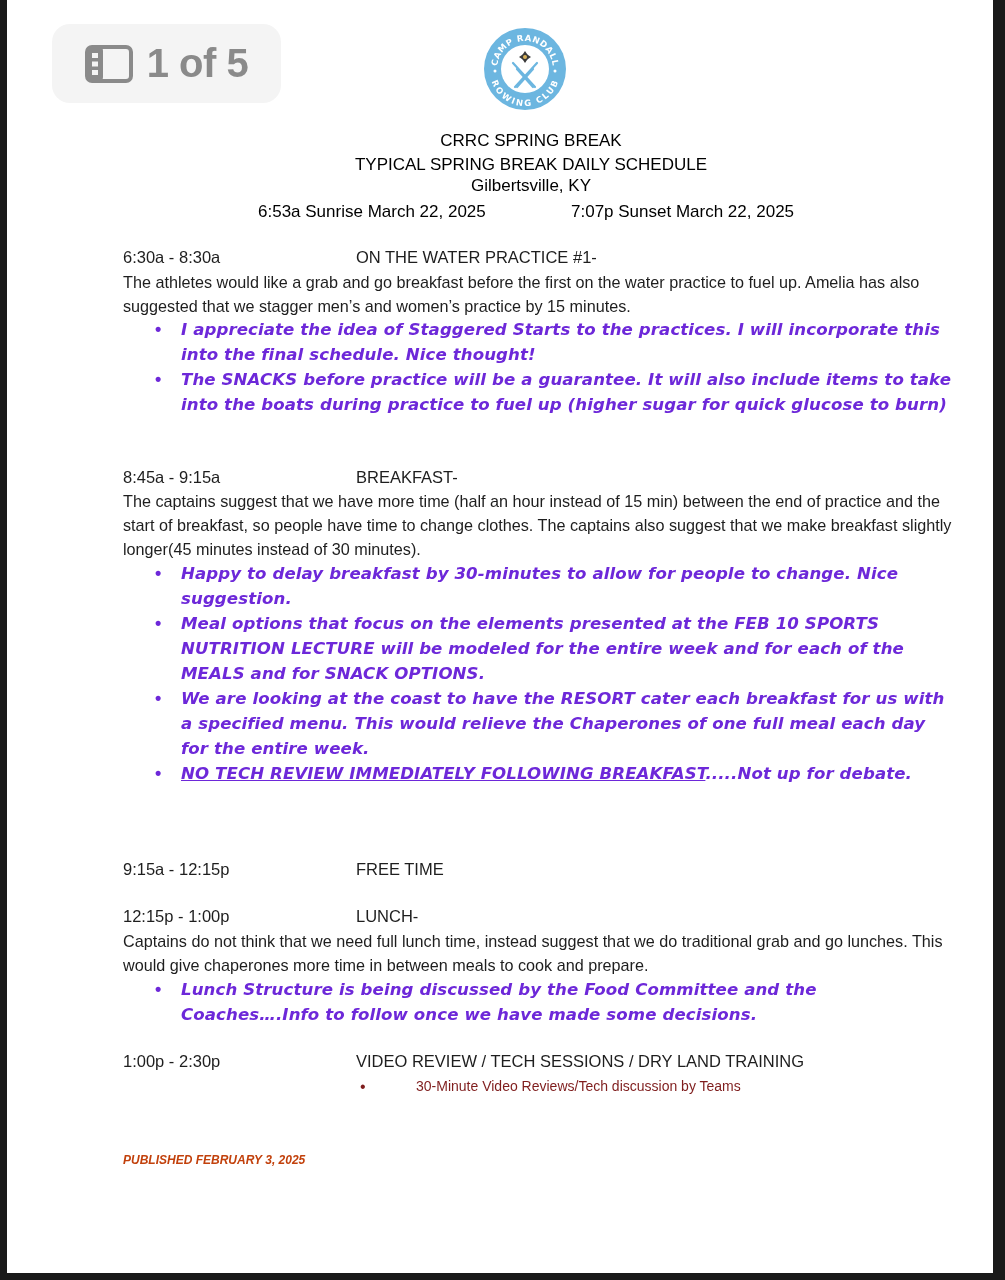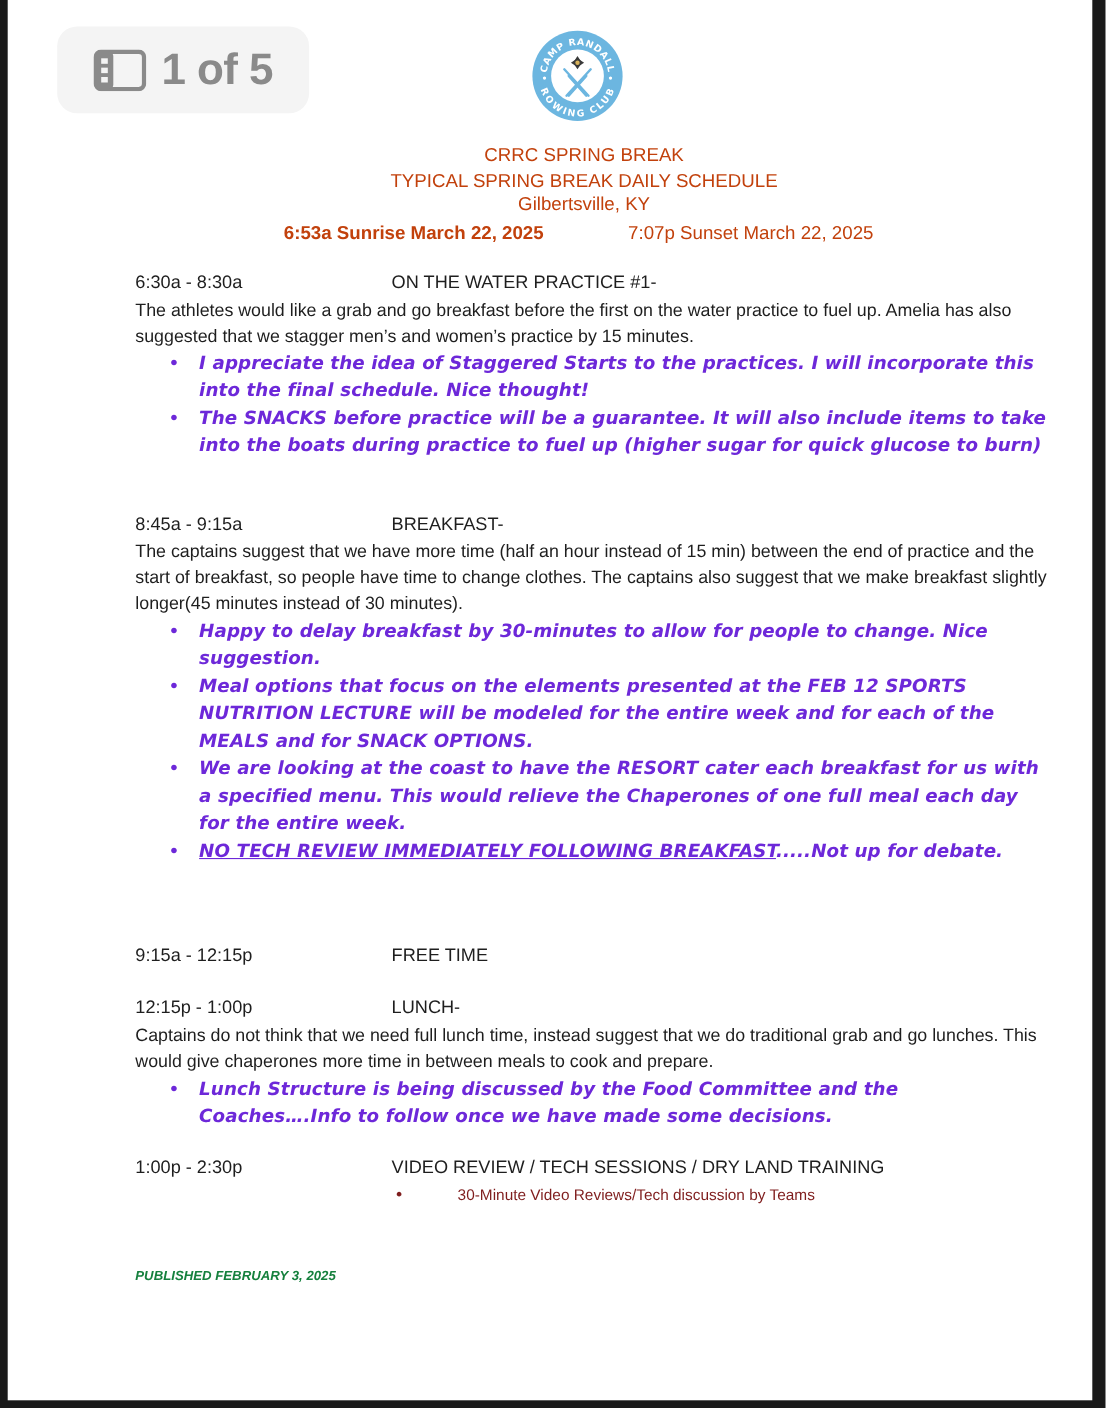"CRRC SPRING BREAK" .center { color: #c2410c -> #000000 }
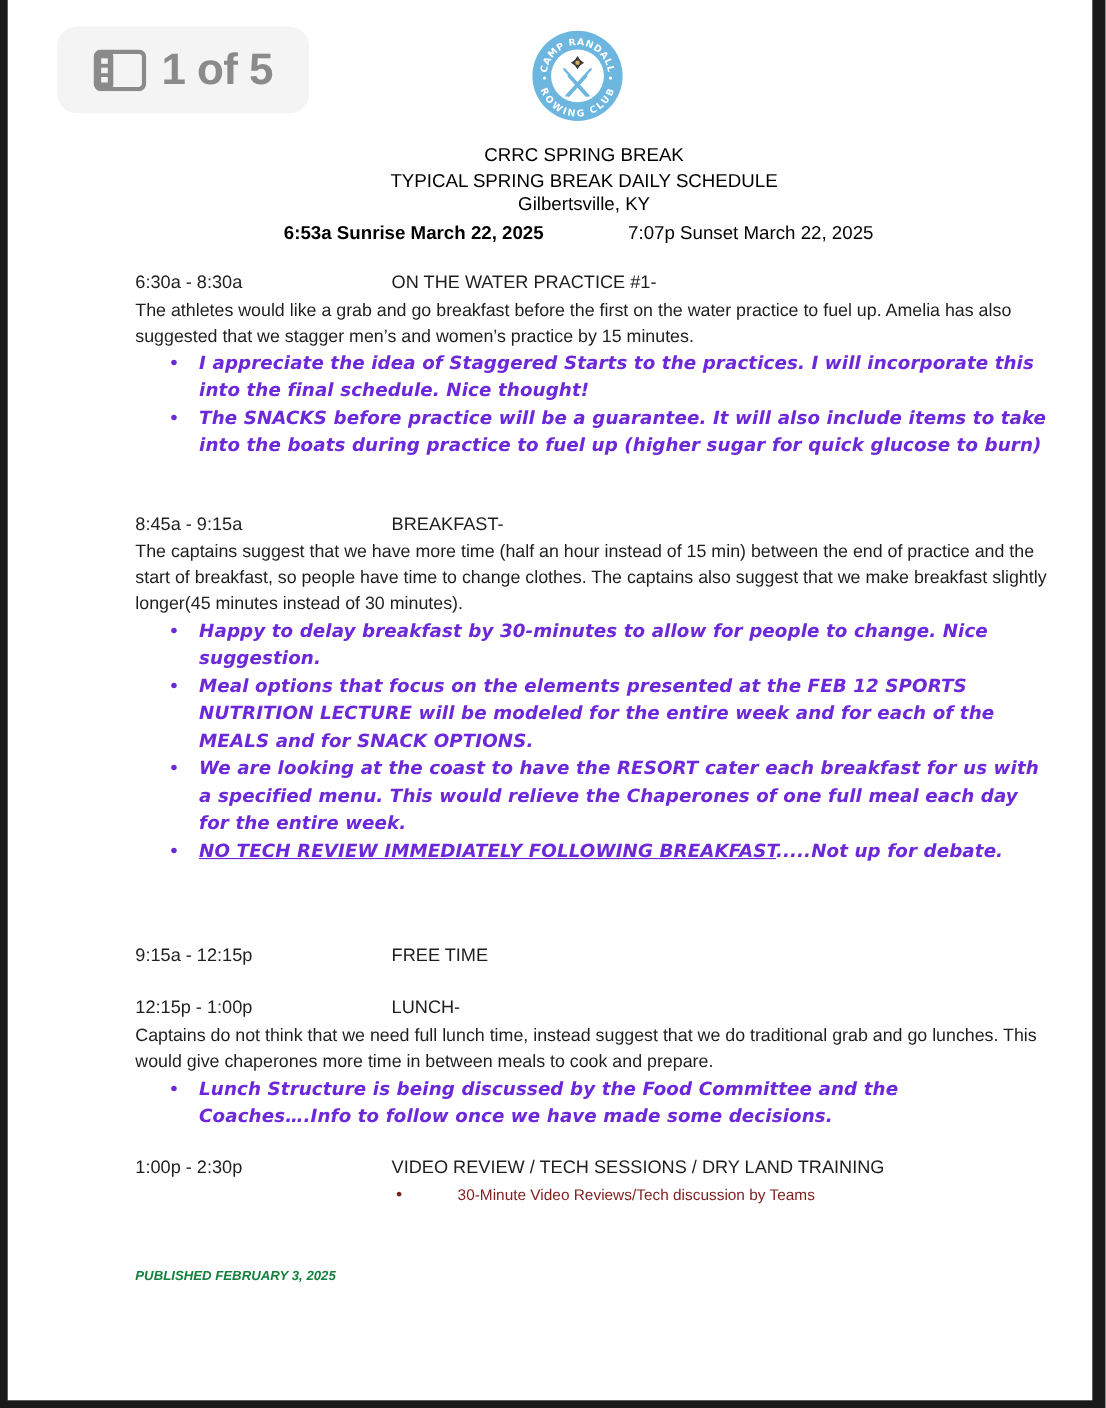"6:53a Sunrise March 22, 2025" .t4 .sr { font-weight: bold -> none }
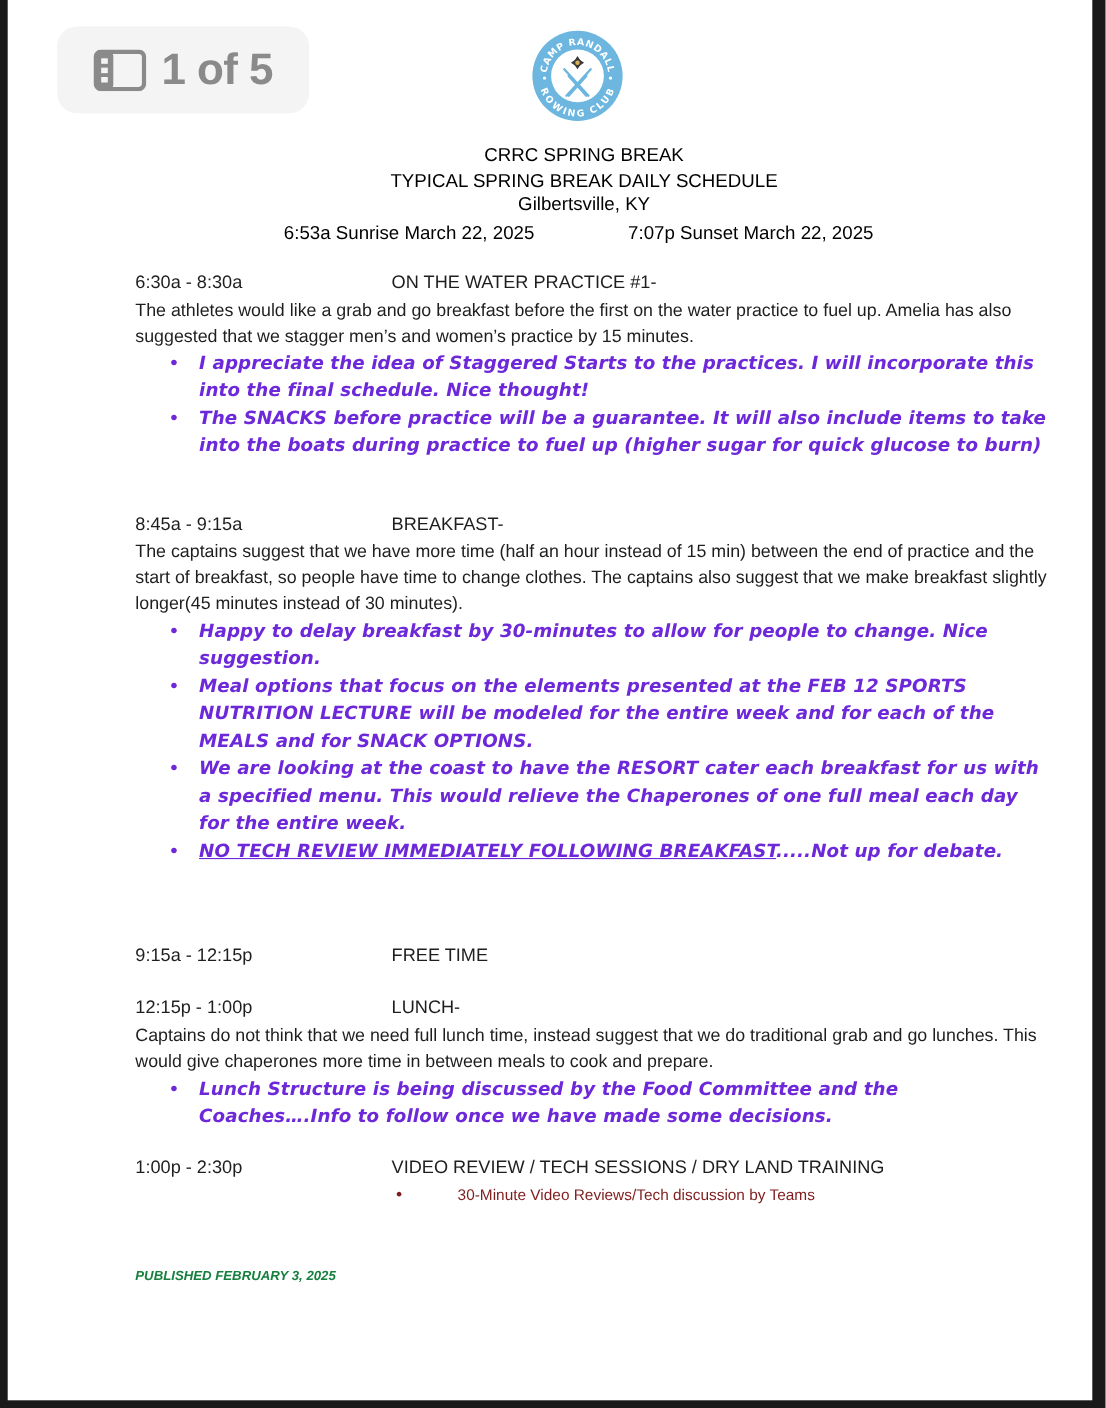"Meal options that focus on" li { text: 12 -> 10 }
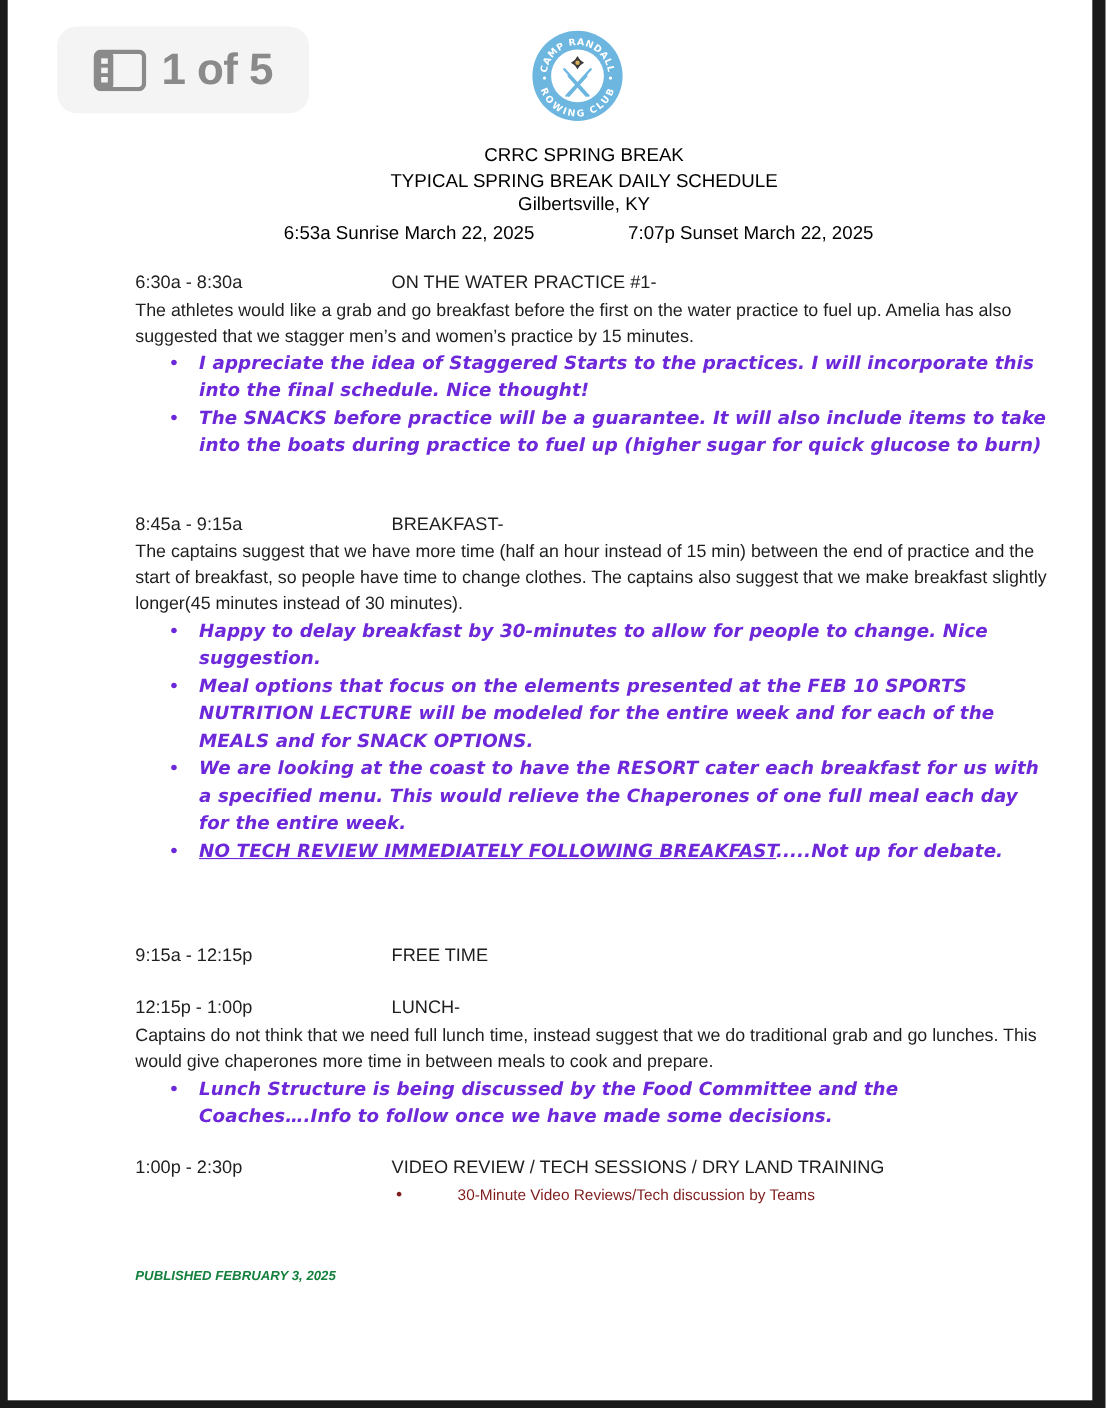"PUBLISHED FEBRUARY 3, 2025" .published { color: #15803d -> #c2410c }
